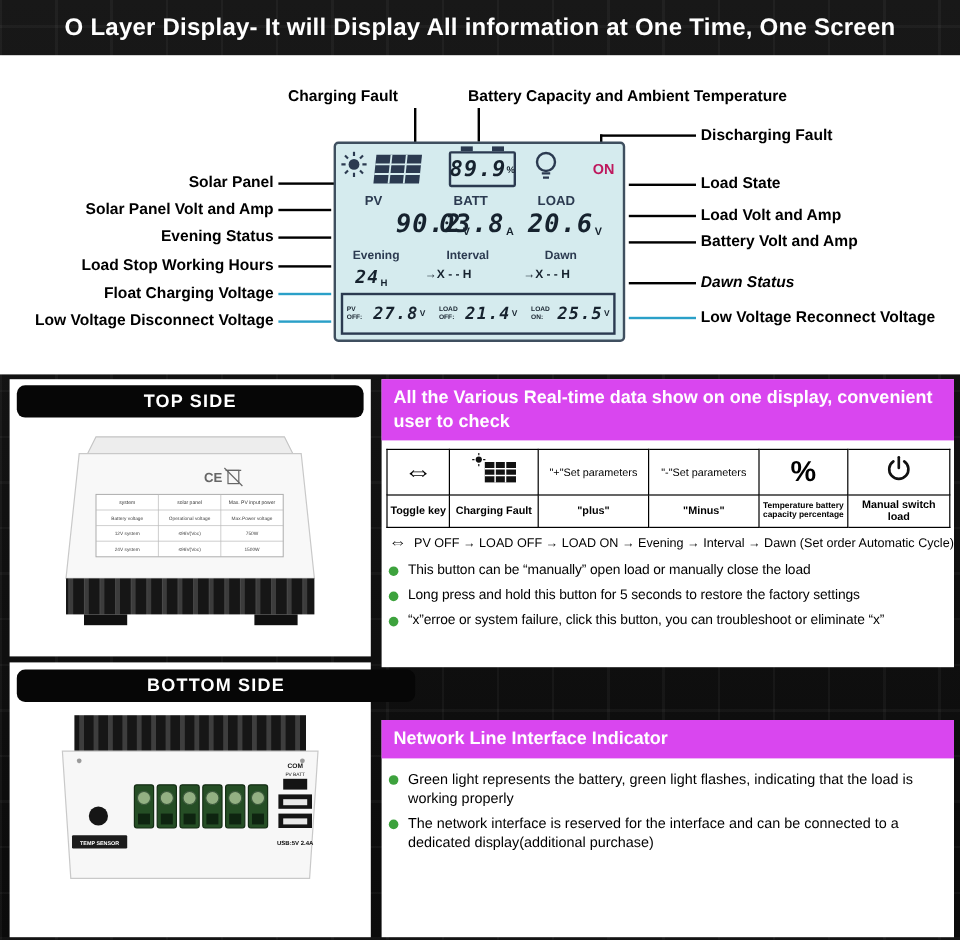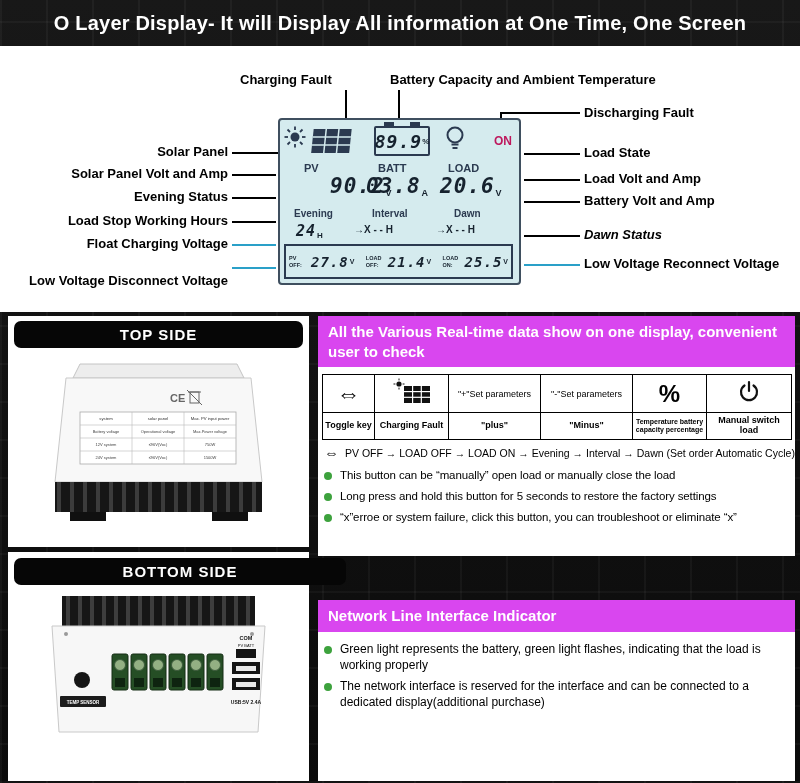"Low Voltage Disconnect Voltage" div.callout { top: 273px -> 259px }
